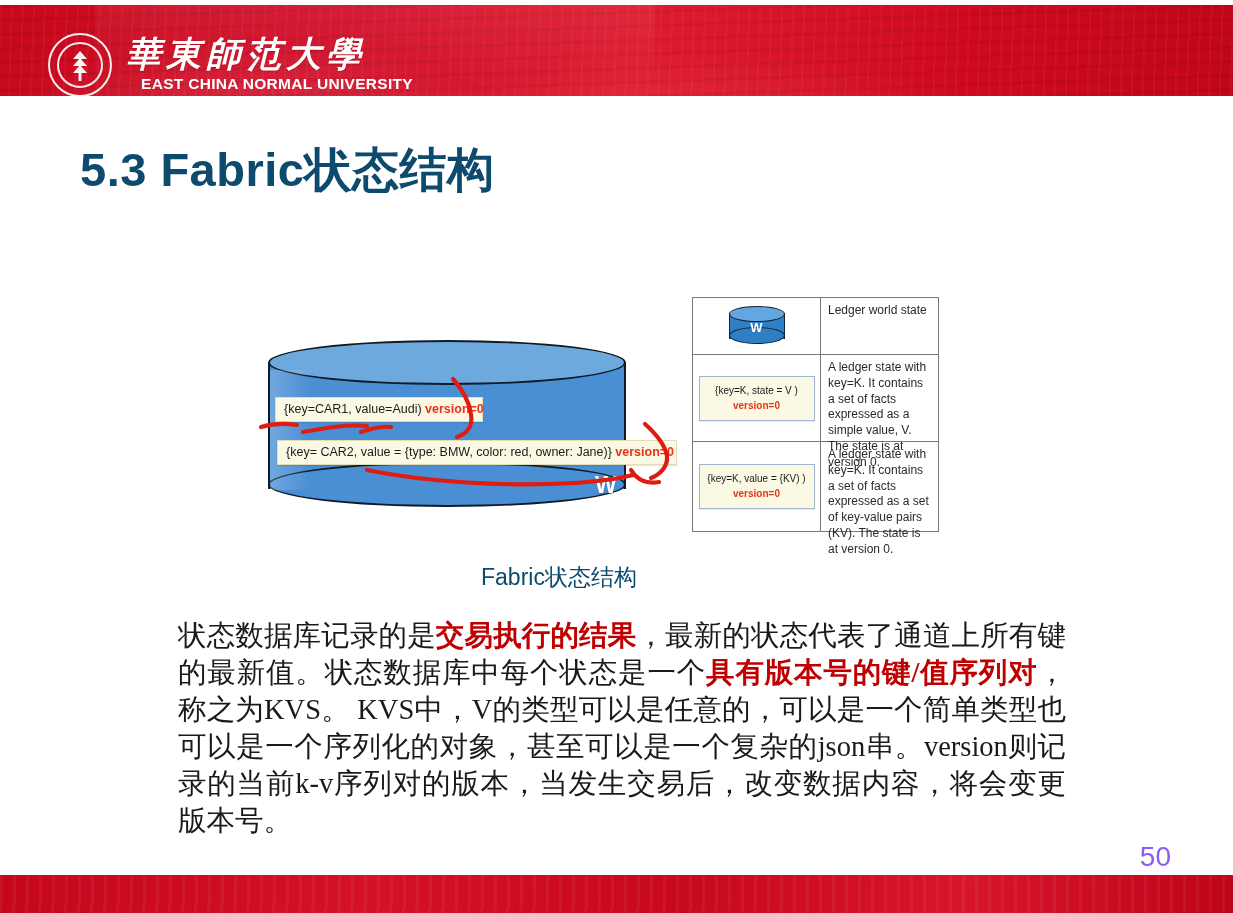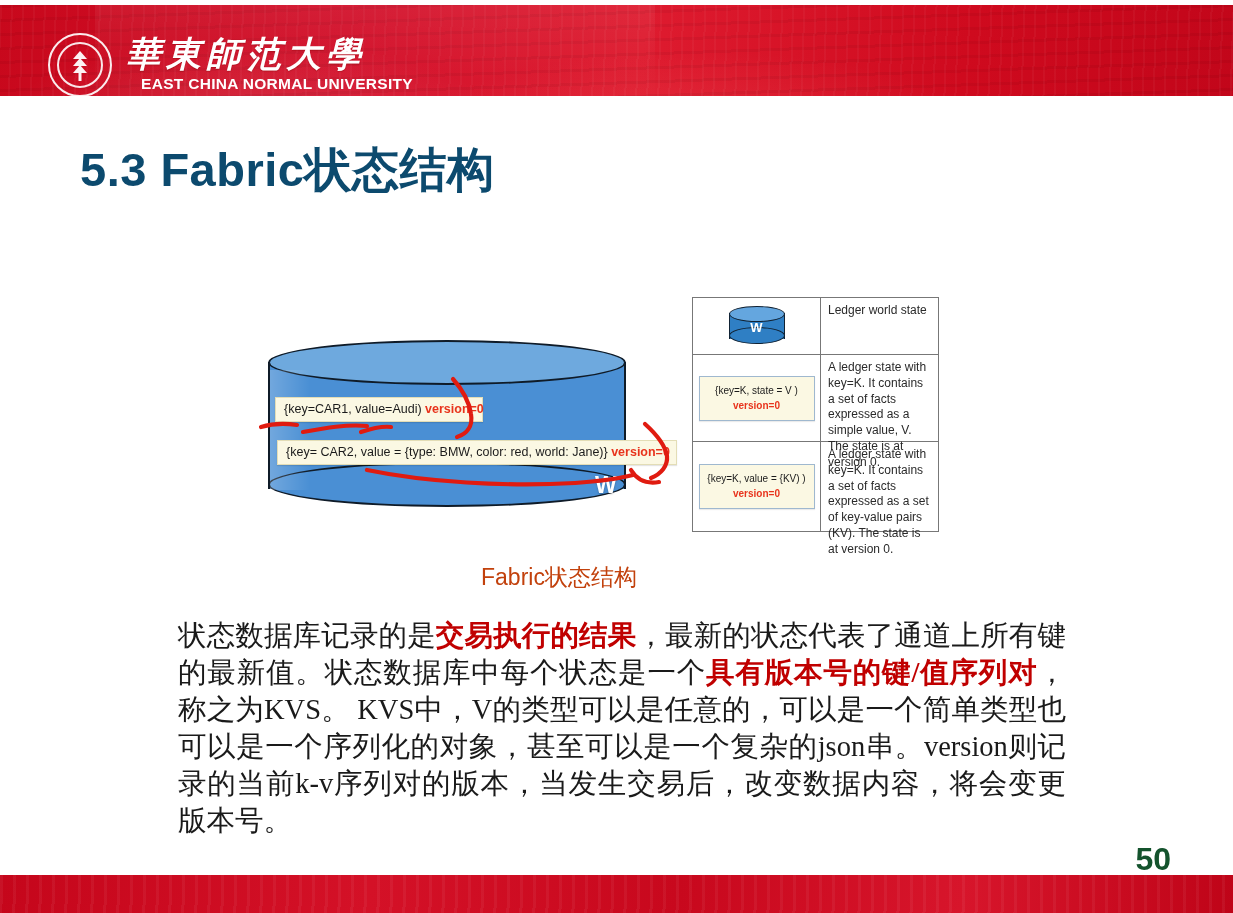"{key= CAR2, value = {type:" span { text: world -> owner }
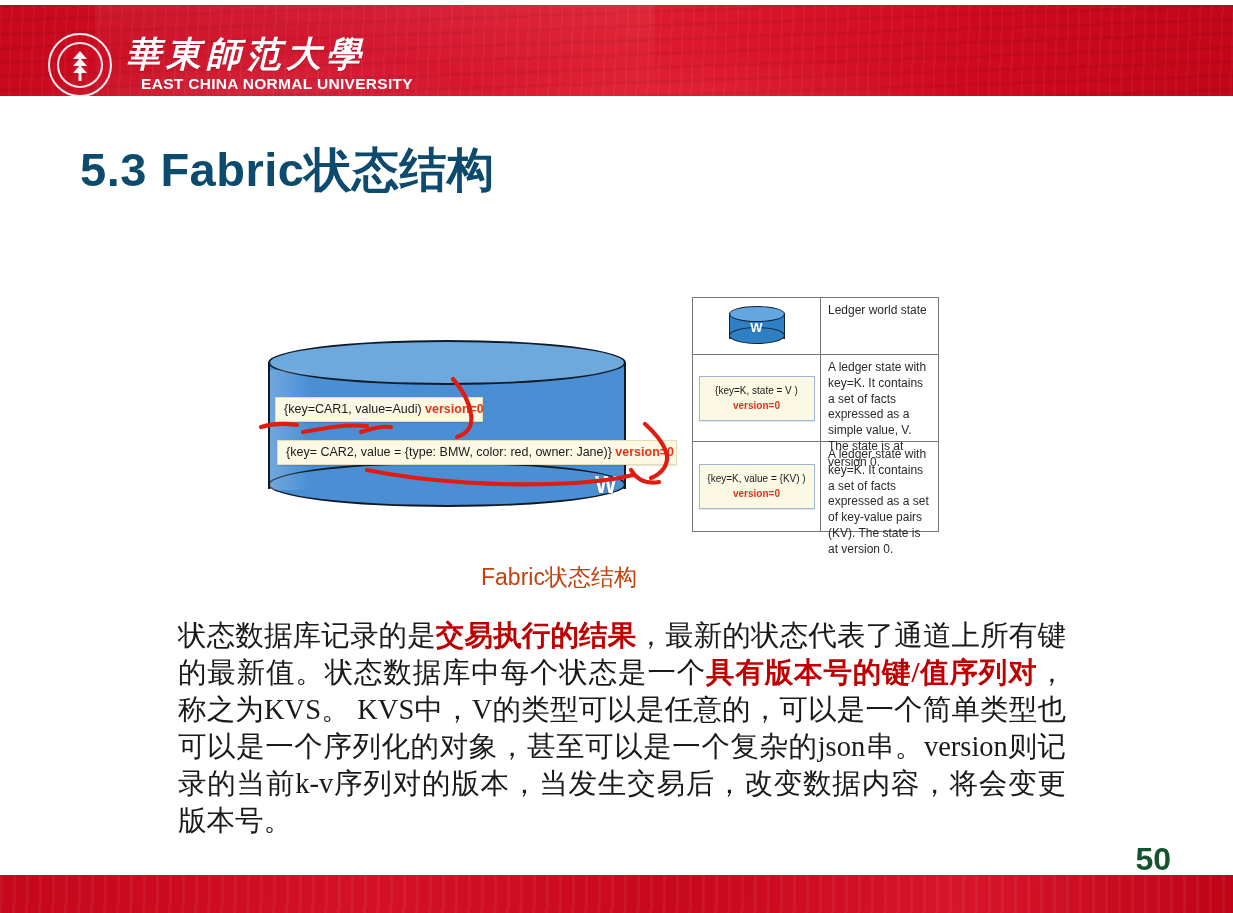"Fabric状态结构" .caption { color: #c2410c -> #0c4a6e }
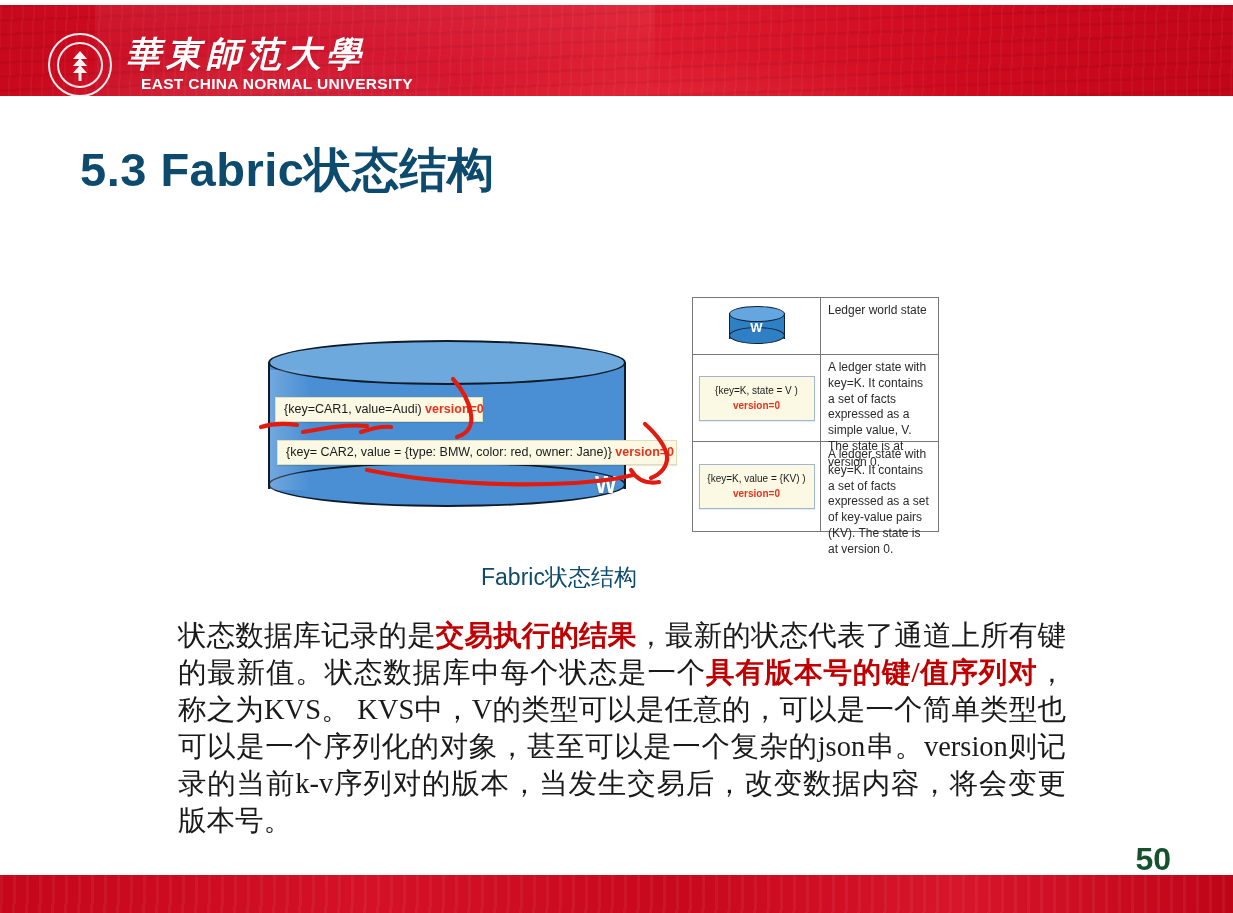"50" .page-num { color: #14532d -> #8b5cf6; font-size: 32px -> 28px; font-weight: bold -> none }
